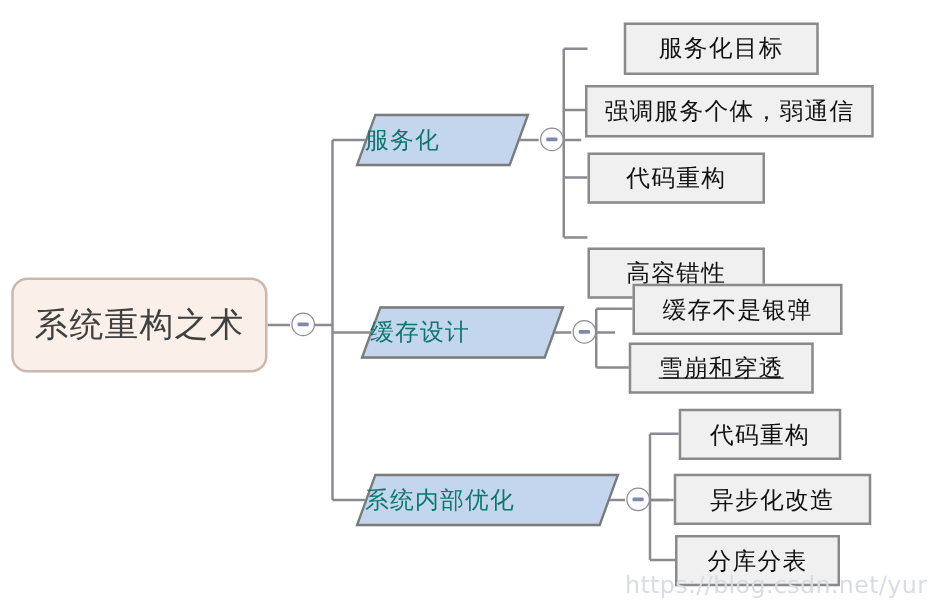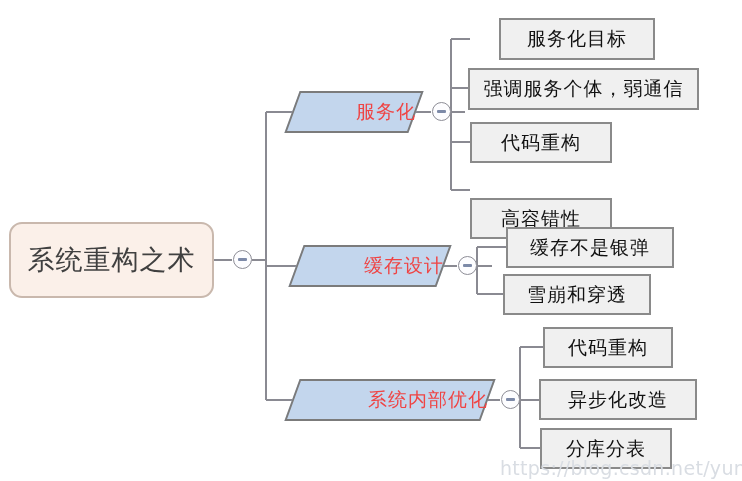"服务化" .branch-node { color: #ef4444 -> #0f766e; justify-content: flex-end -> flex-start }
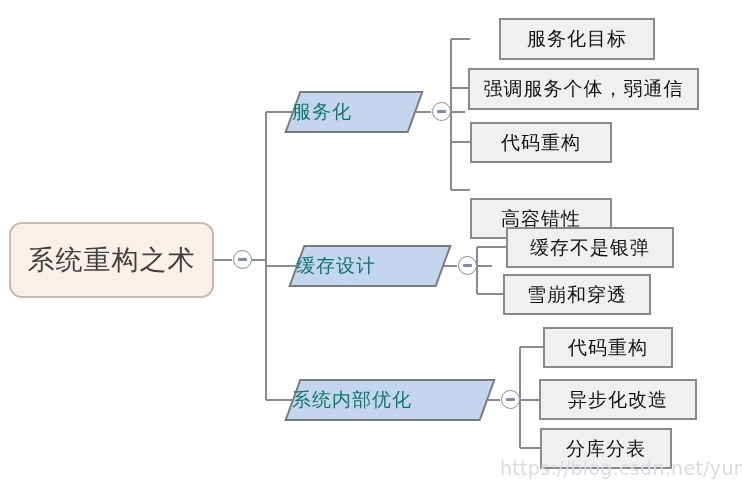"雪崩和穿透" div.leaf-node { text-decoration: none -> underline }
